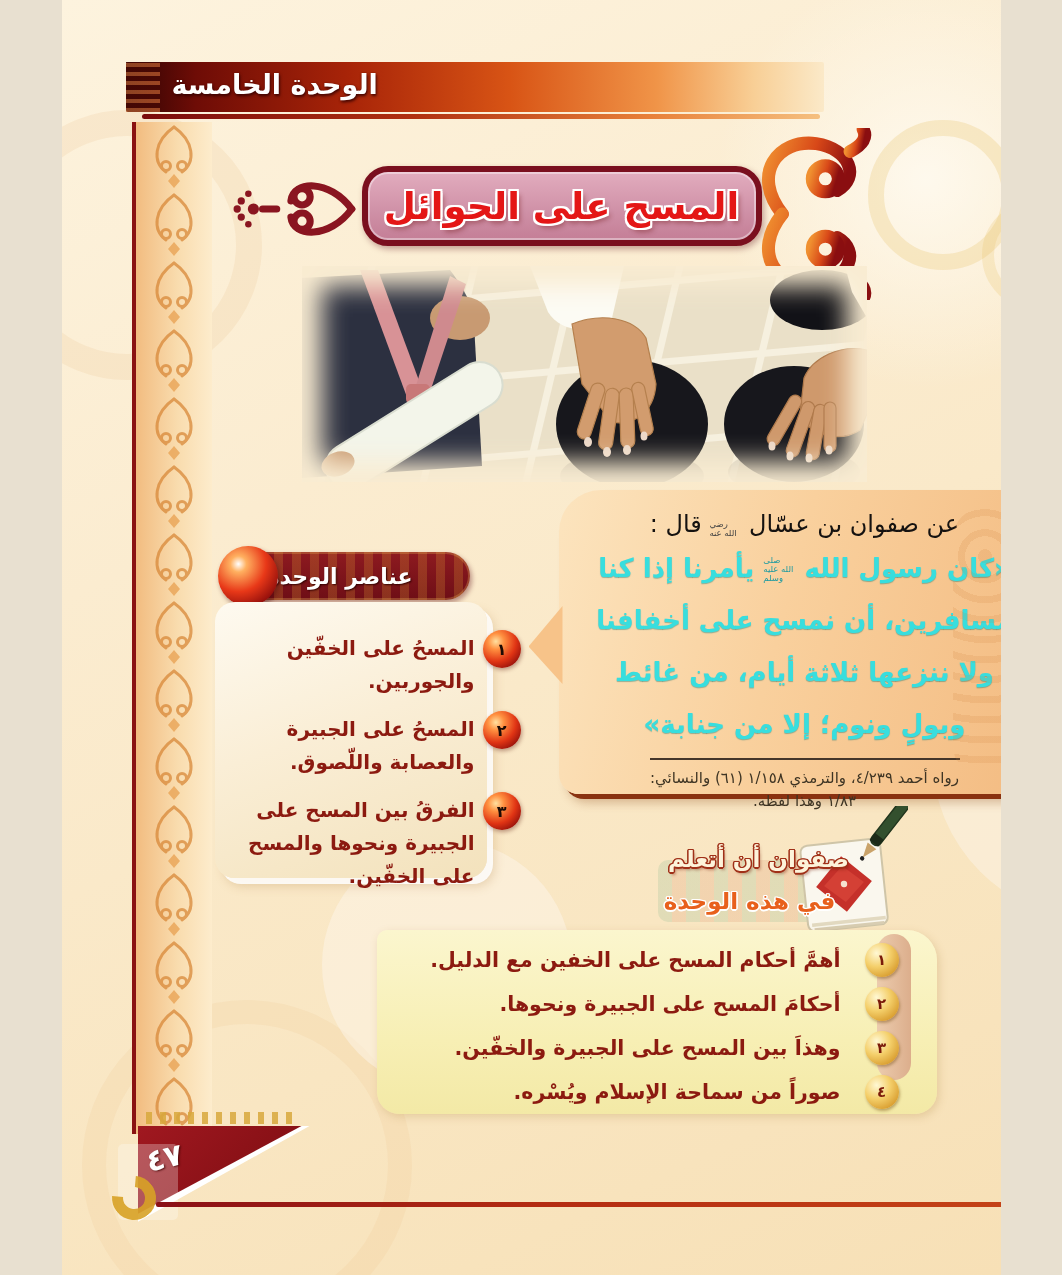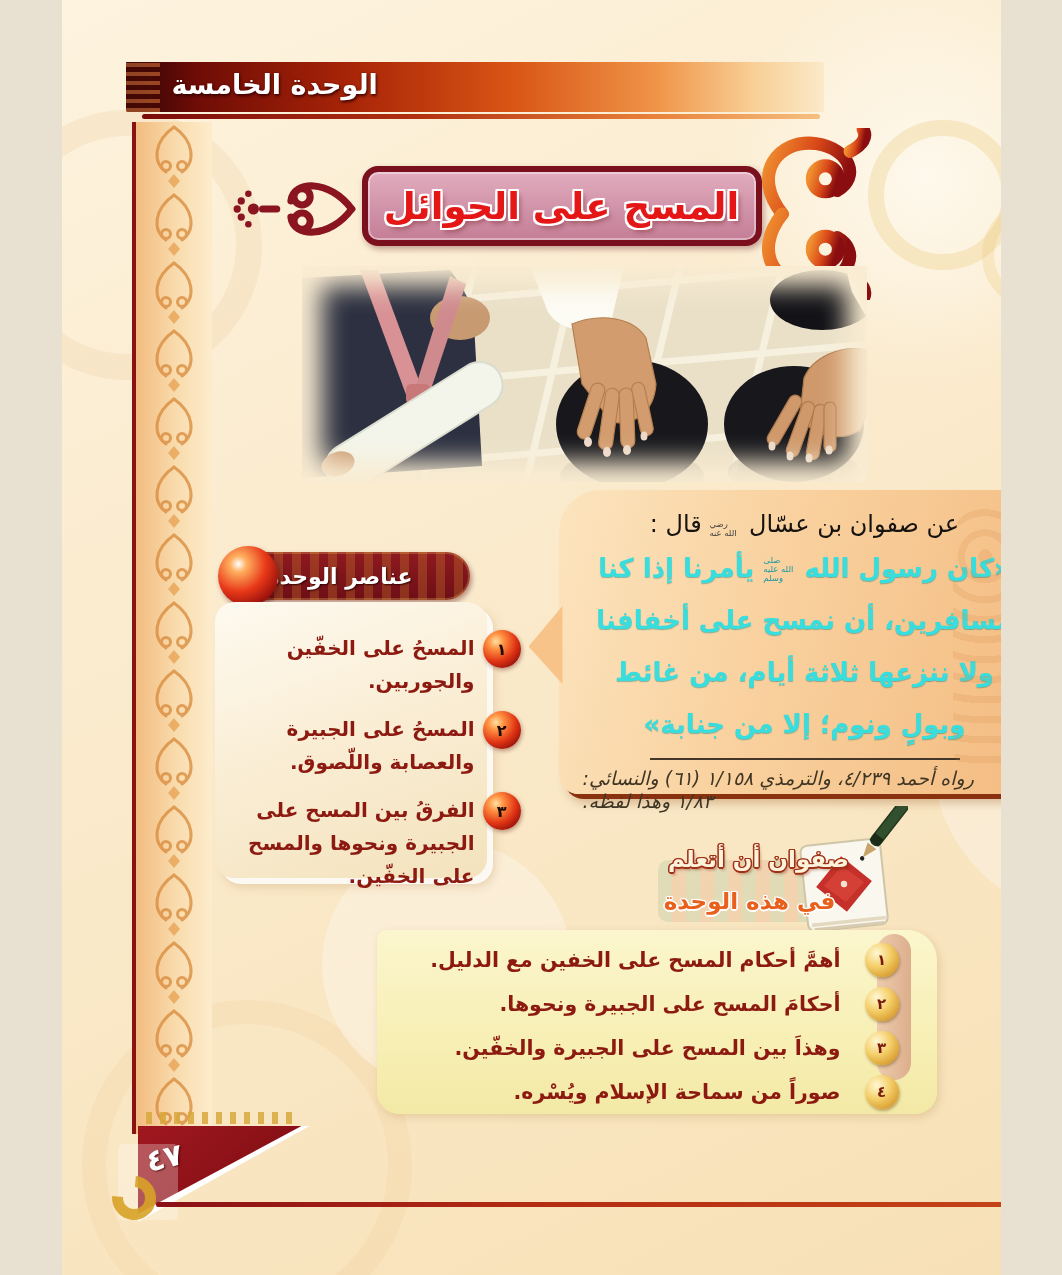"المسح على الحوائل" .title-banner { border-radius: 16px -> 26px }
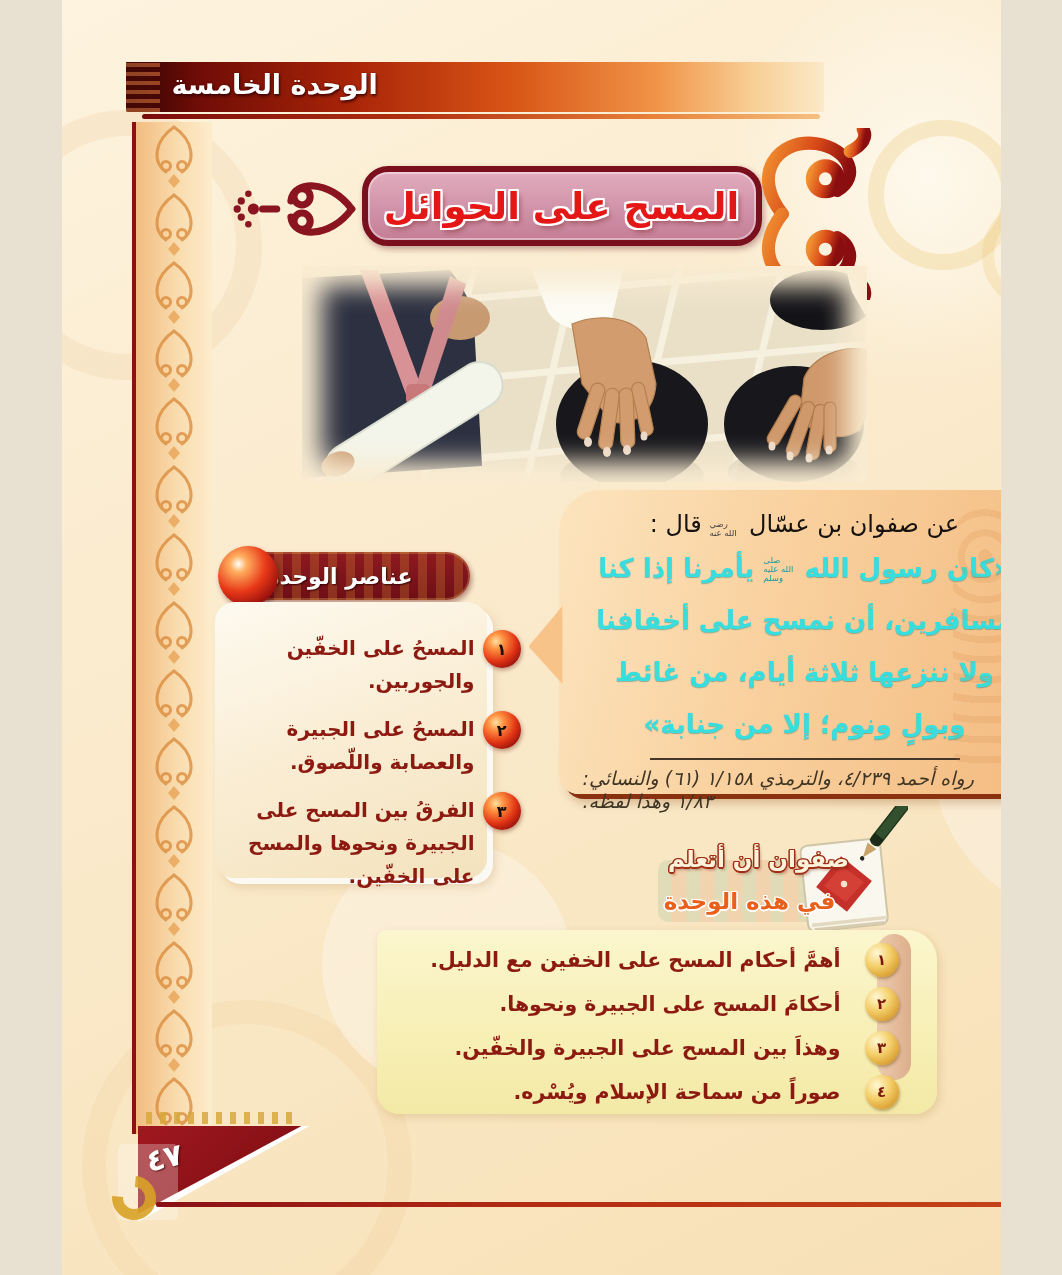"رواه أحمد ٤/٢٣٩، والترمذي ١/١٥٨" .hadith-source { font-size: 19px -> 15px; font-style: italic -> none; text-align: left -> center }
